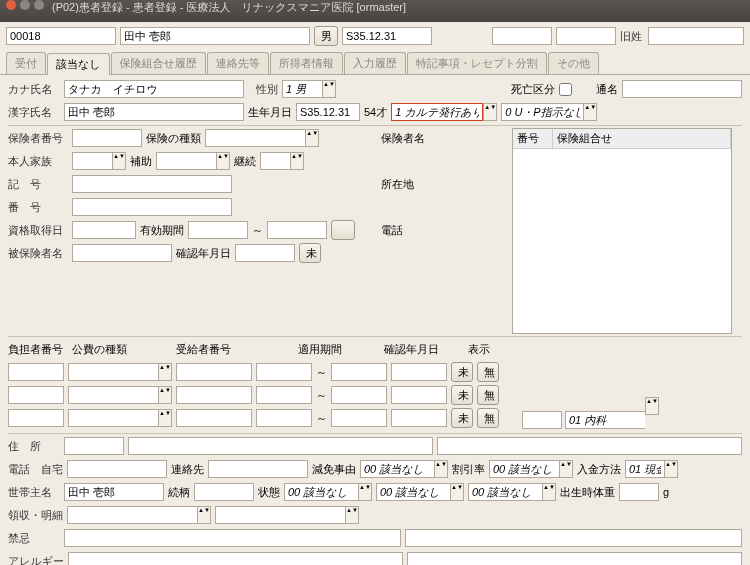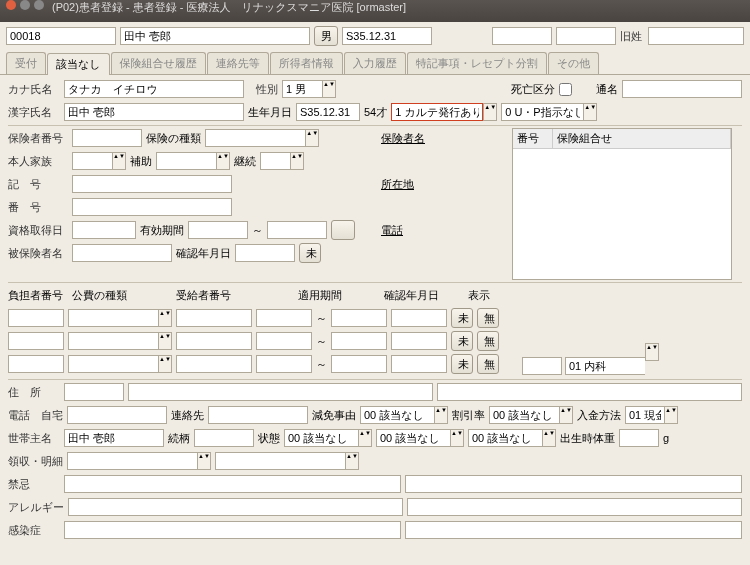"1 男" .spin input { font-style: none -> italic }
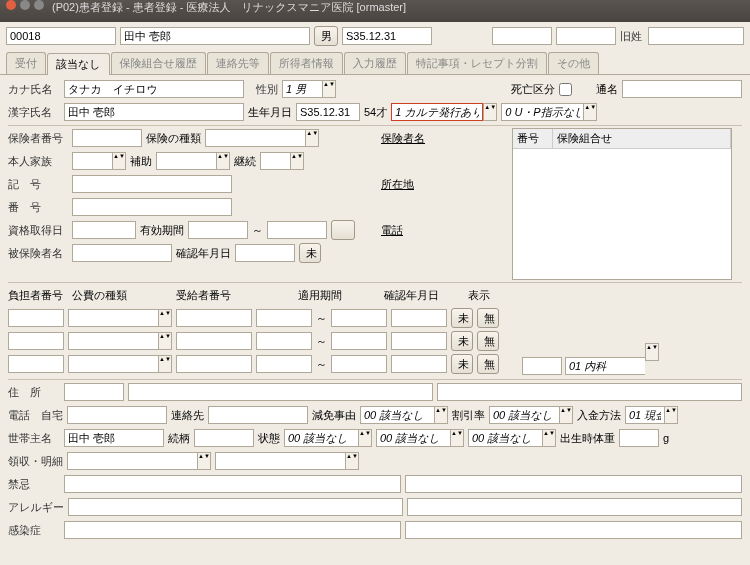"保険者名" .midcol { text-decoration: underline -> none }
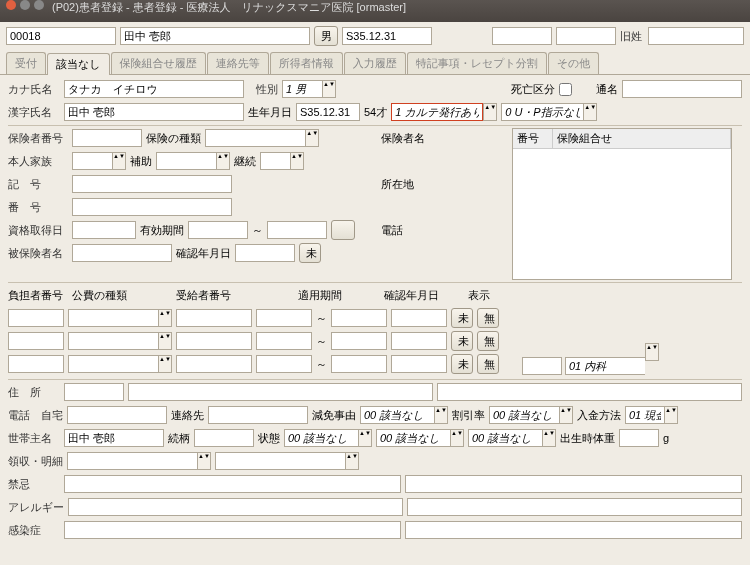"番号" .listbox { height: 152px -> 206px }
